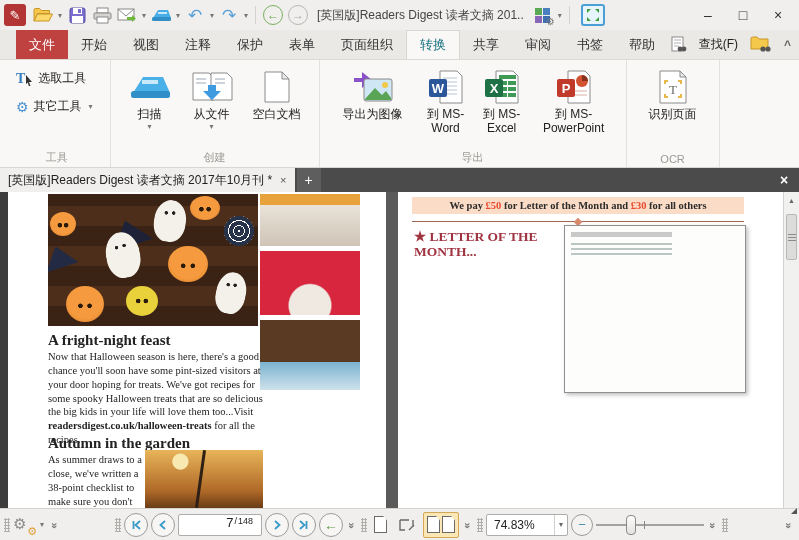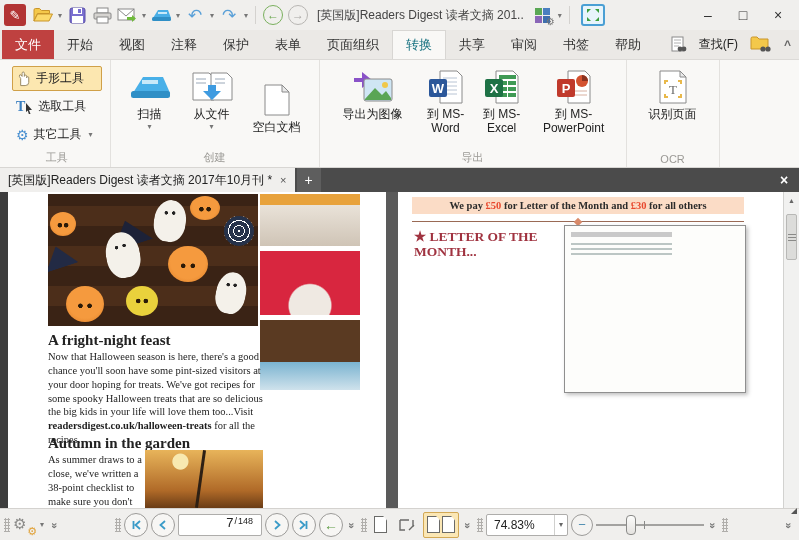"文件" .ribbontabs { padding-left: 2px -> 16px }
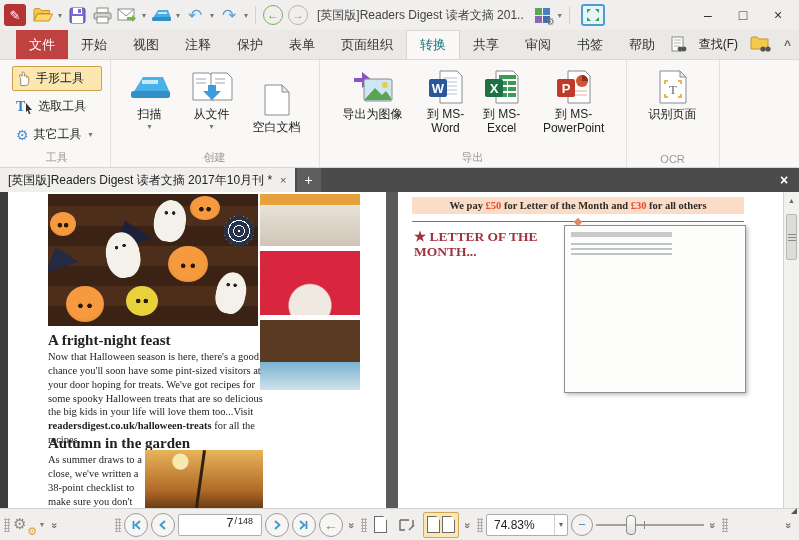"手形工具" div.toolrow { html: <div> <svg> <path></path> </svg> <span>手形工具</span> </div> -> none }
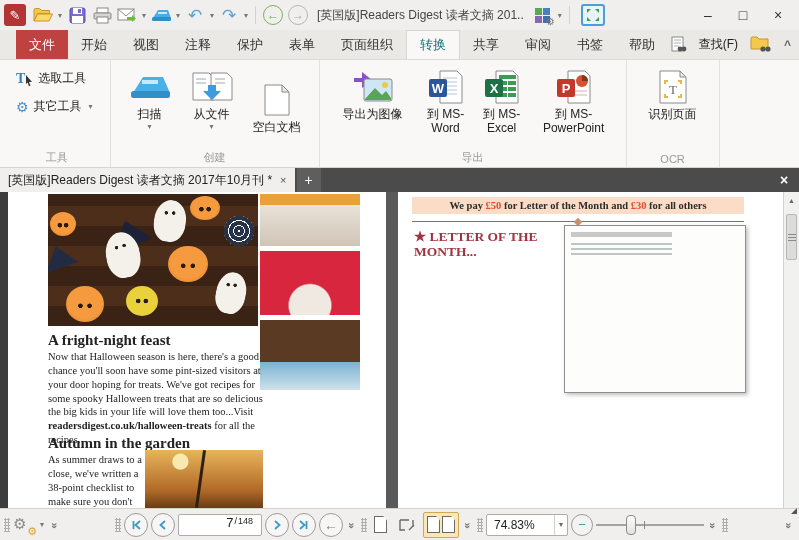"空白文档" div.bigbtn { justify-content: center -> none }
